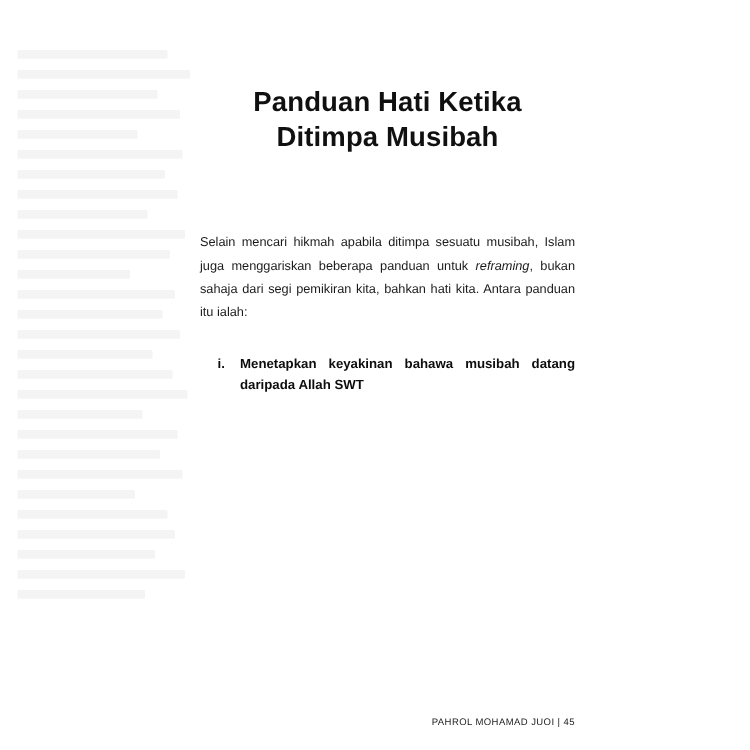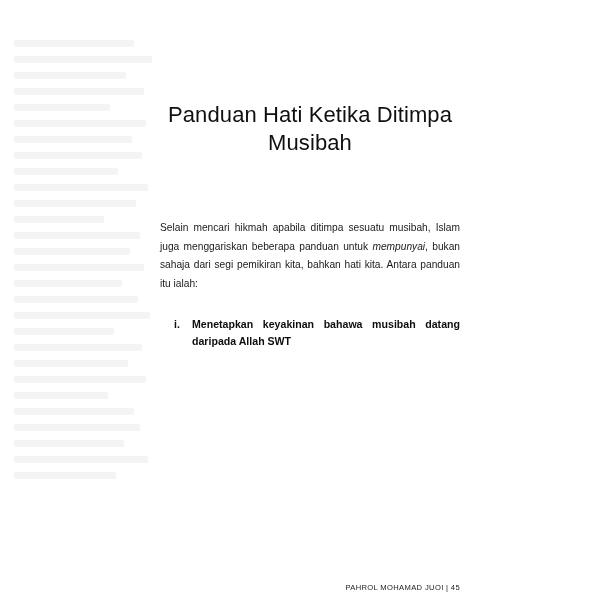"Panduan Hati Ketika Ditimpa Musibah" .doc-title { font-weight: normal -> bold; padding: 101px 0 0 0 -> 68px 0 0 0 }
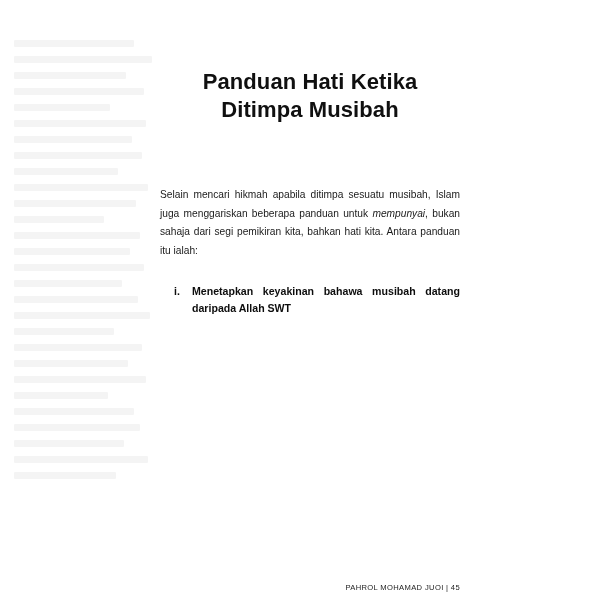"mempunyai" em { text: mempunyai -> reframing }
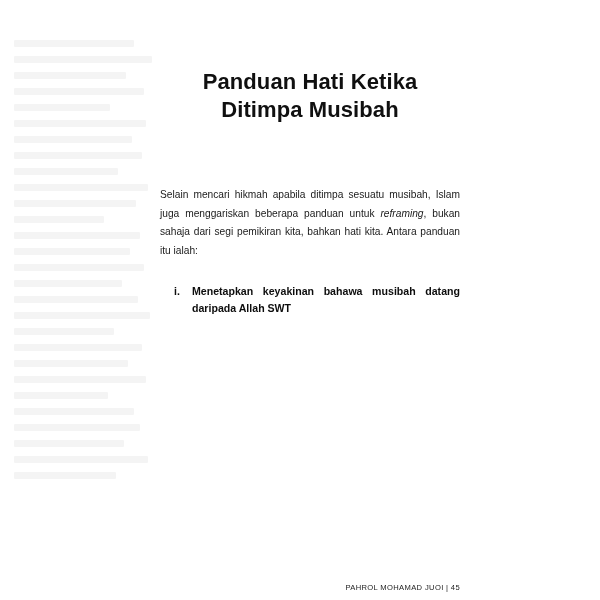"PAHROL MOHAMAD JUOI | 45" .footer { bottom: 8px -> 18px }
